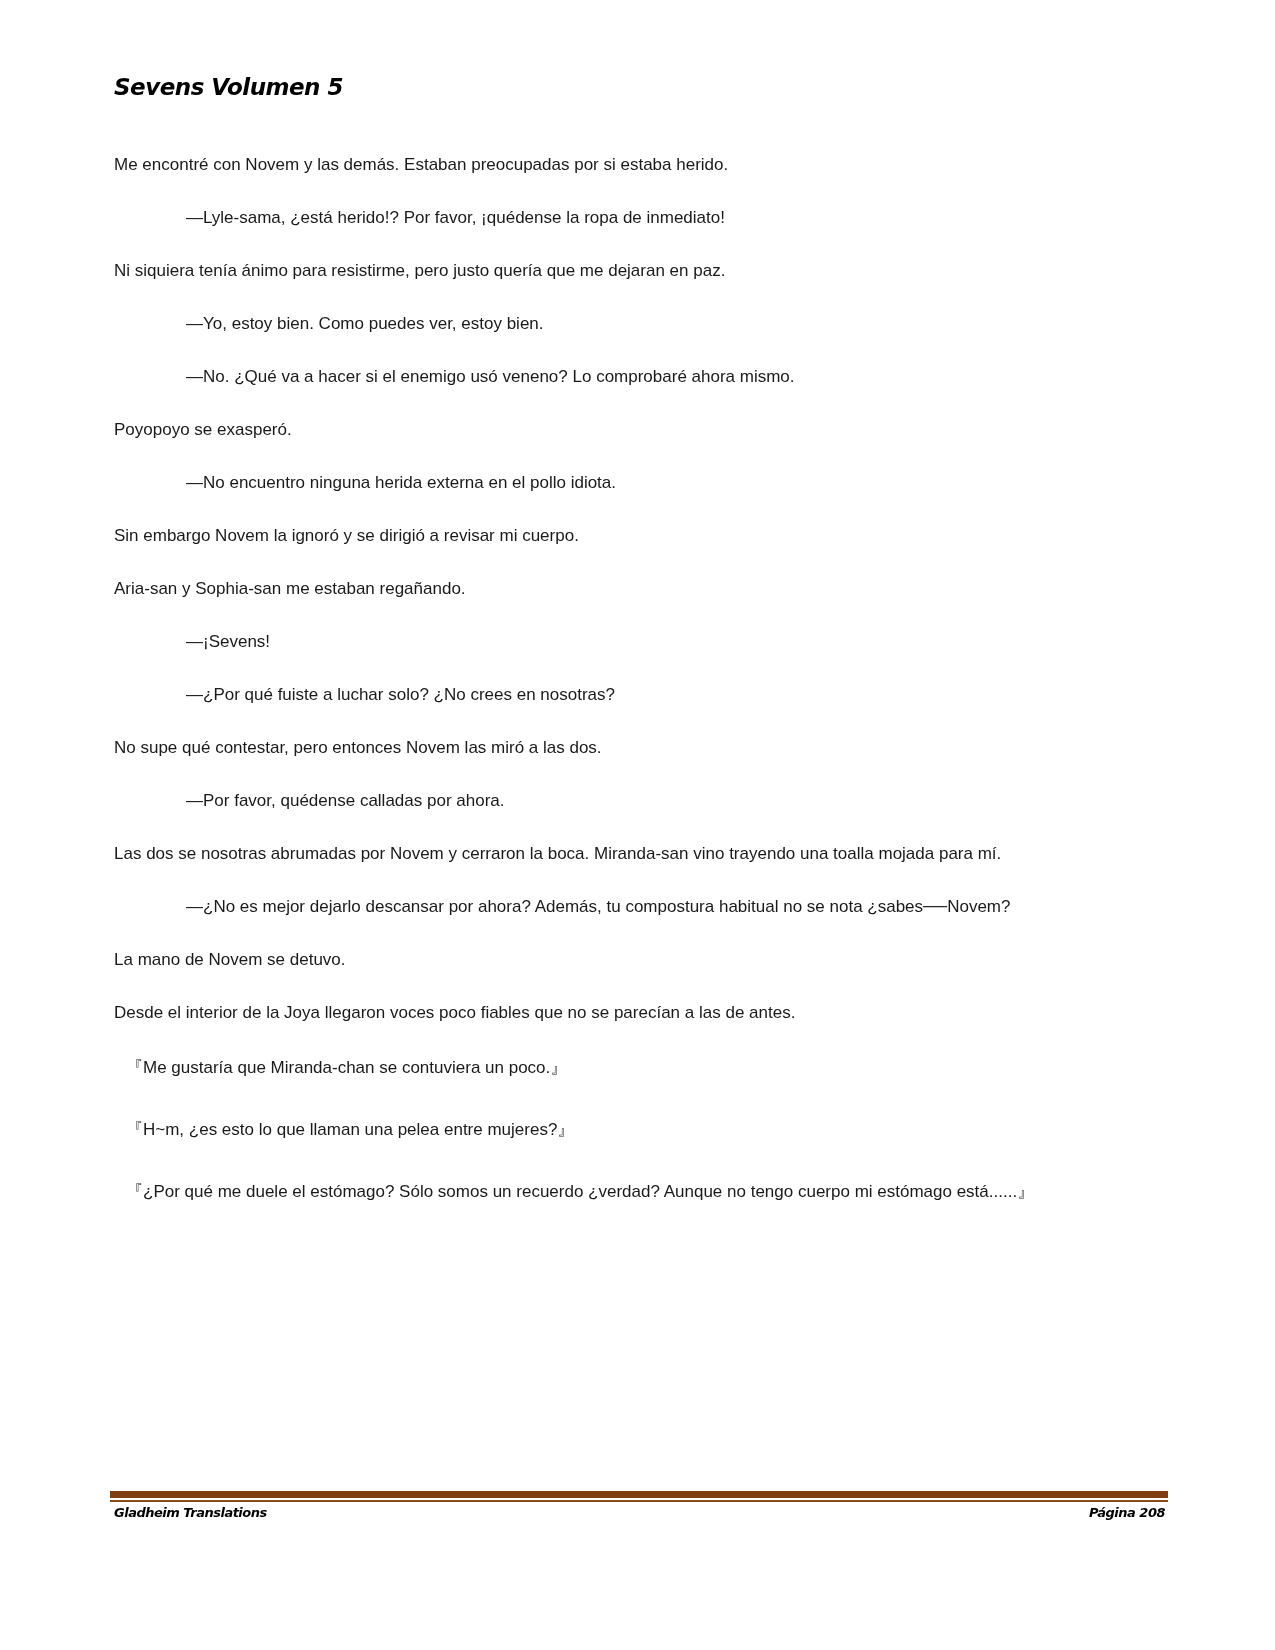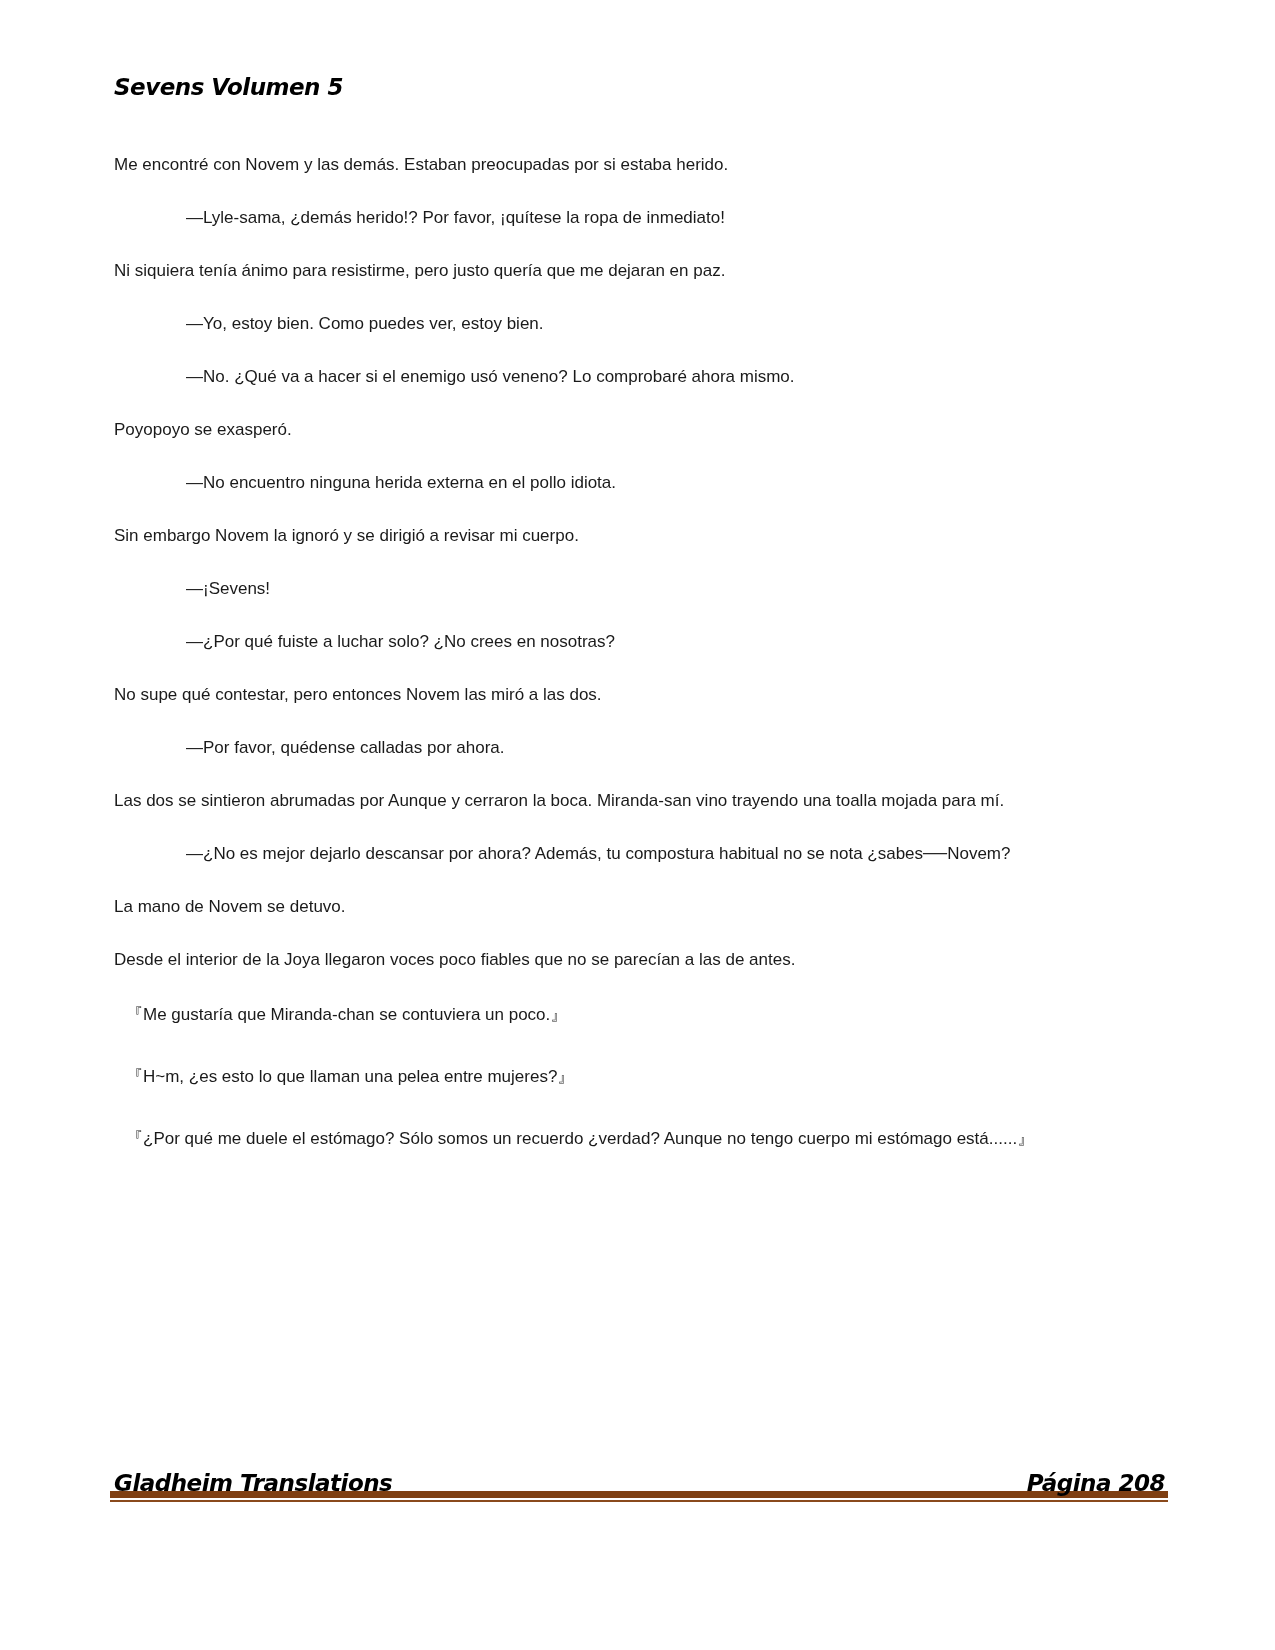"—Lyle-sama, ¿demás herido!? Por favor," p.p { text: demás herido!? Por favor, ¡quítese -> está herido!? Por favor, ¡quédense }
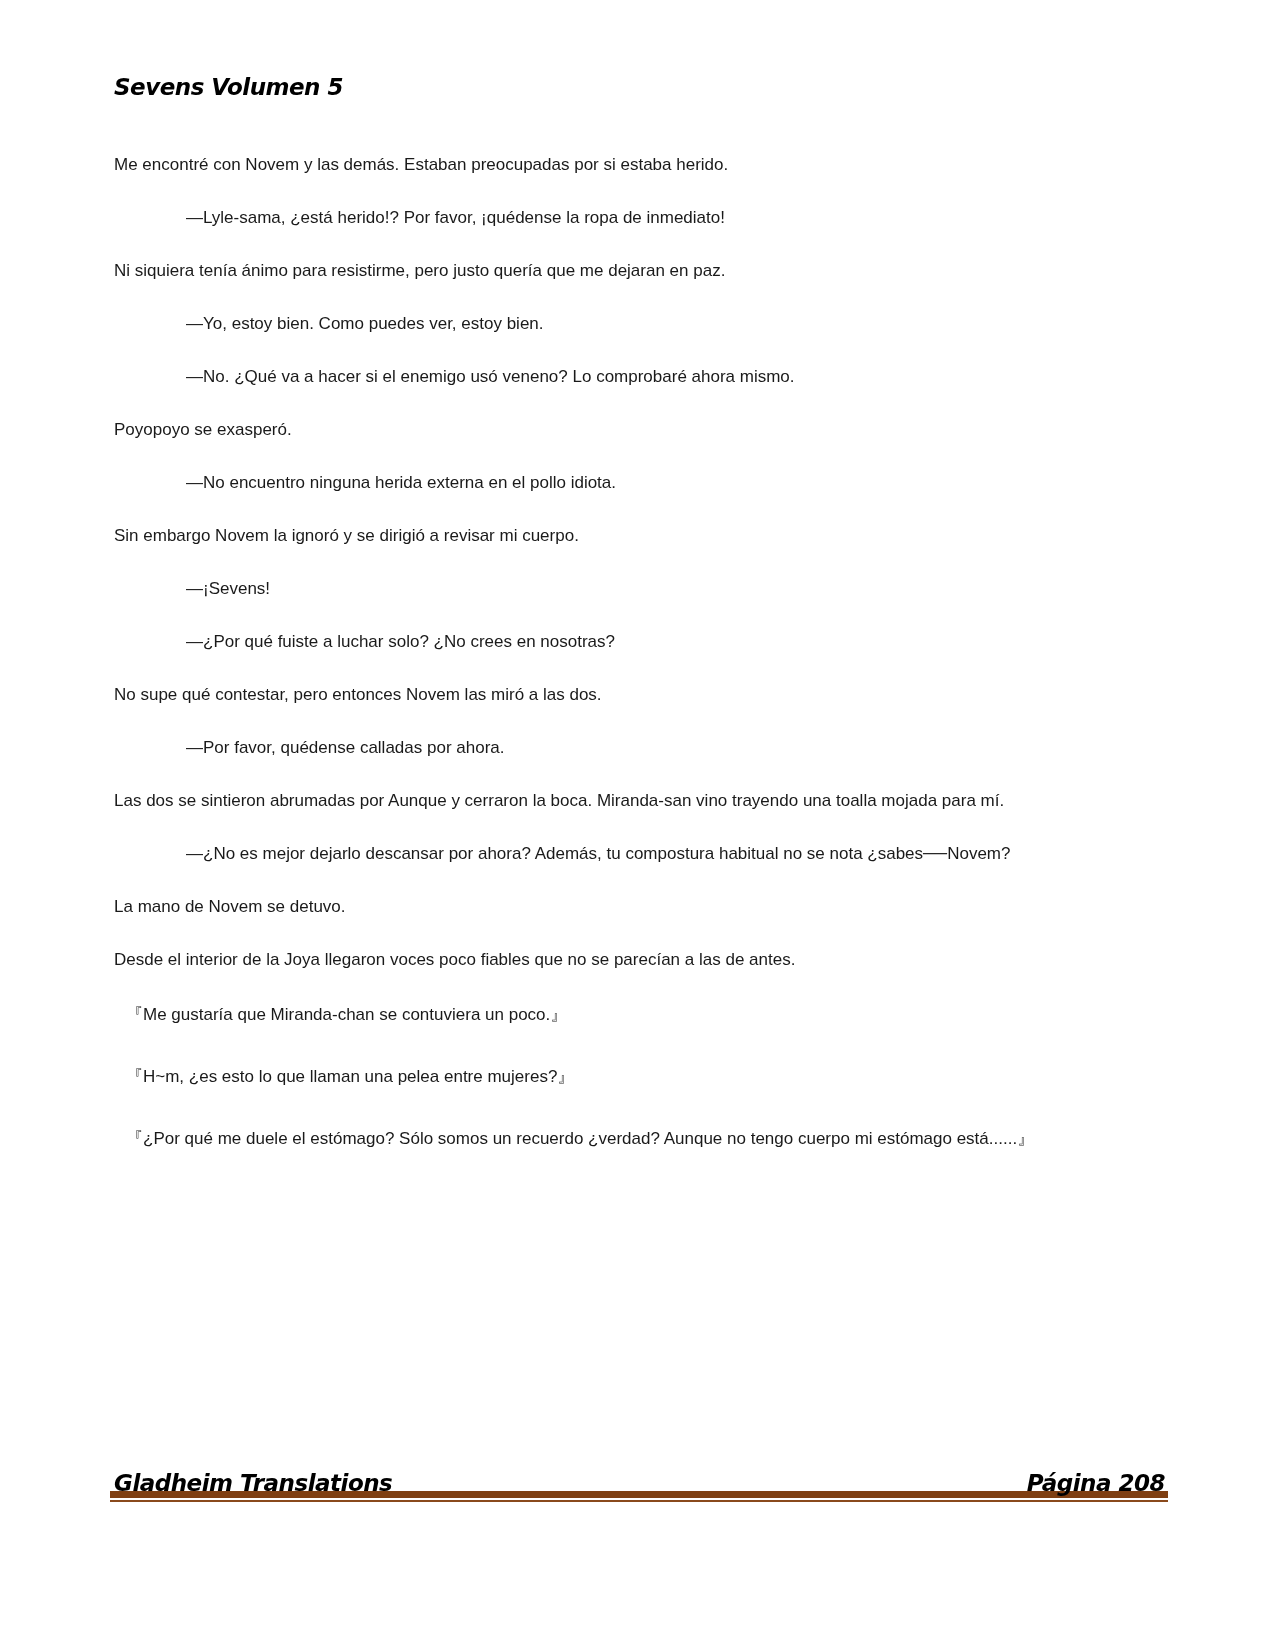"Aria-san y Sophia-san me estaban" p.p { html: none -> <p>Aria-san y Sophia-san me estaban regañando.</p> }
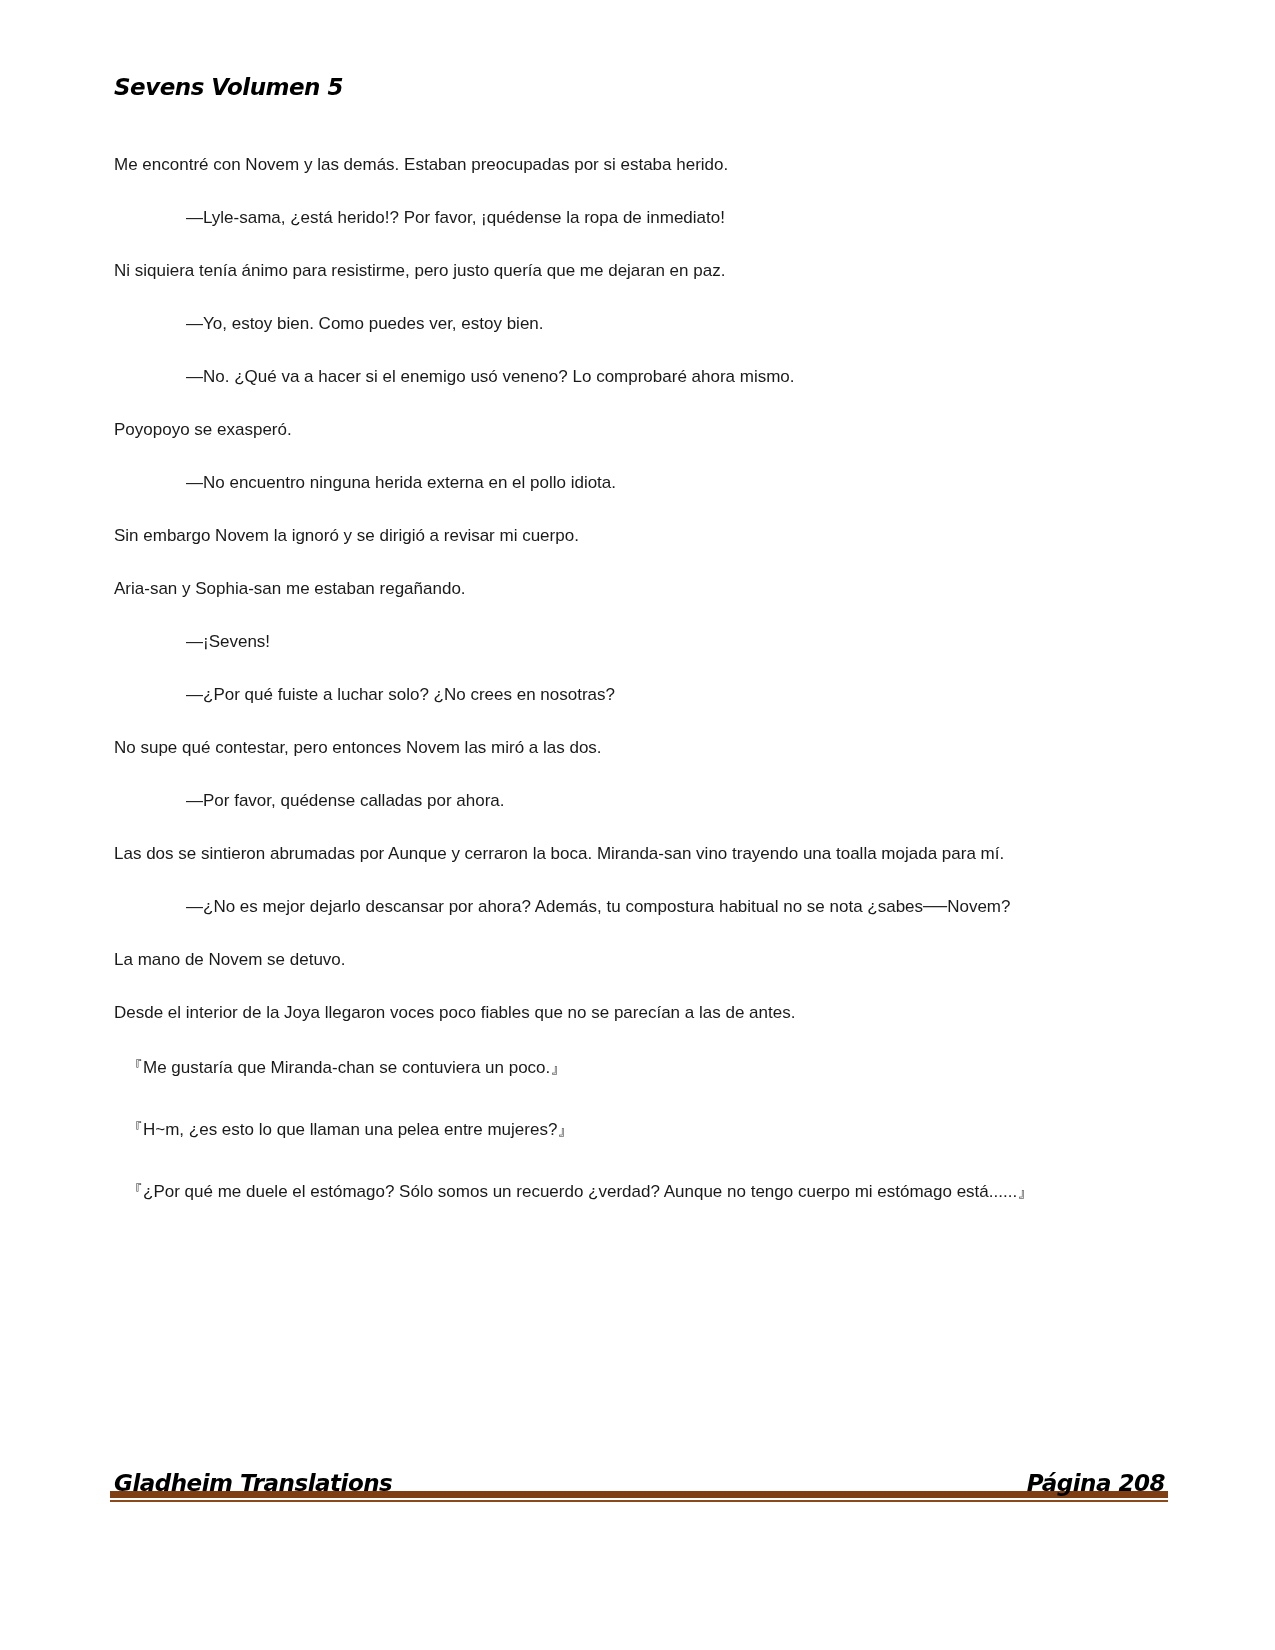"Las dos se sintieron abrumadas" p.p { text: sintieron abrumadas por Aunque -> nosotras abrumadas por Novem }
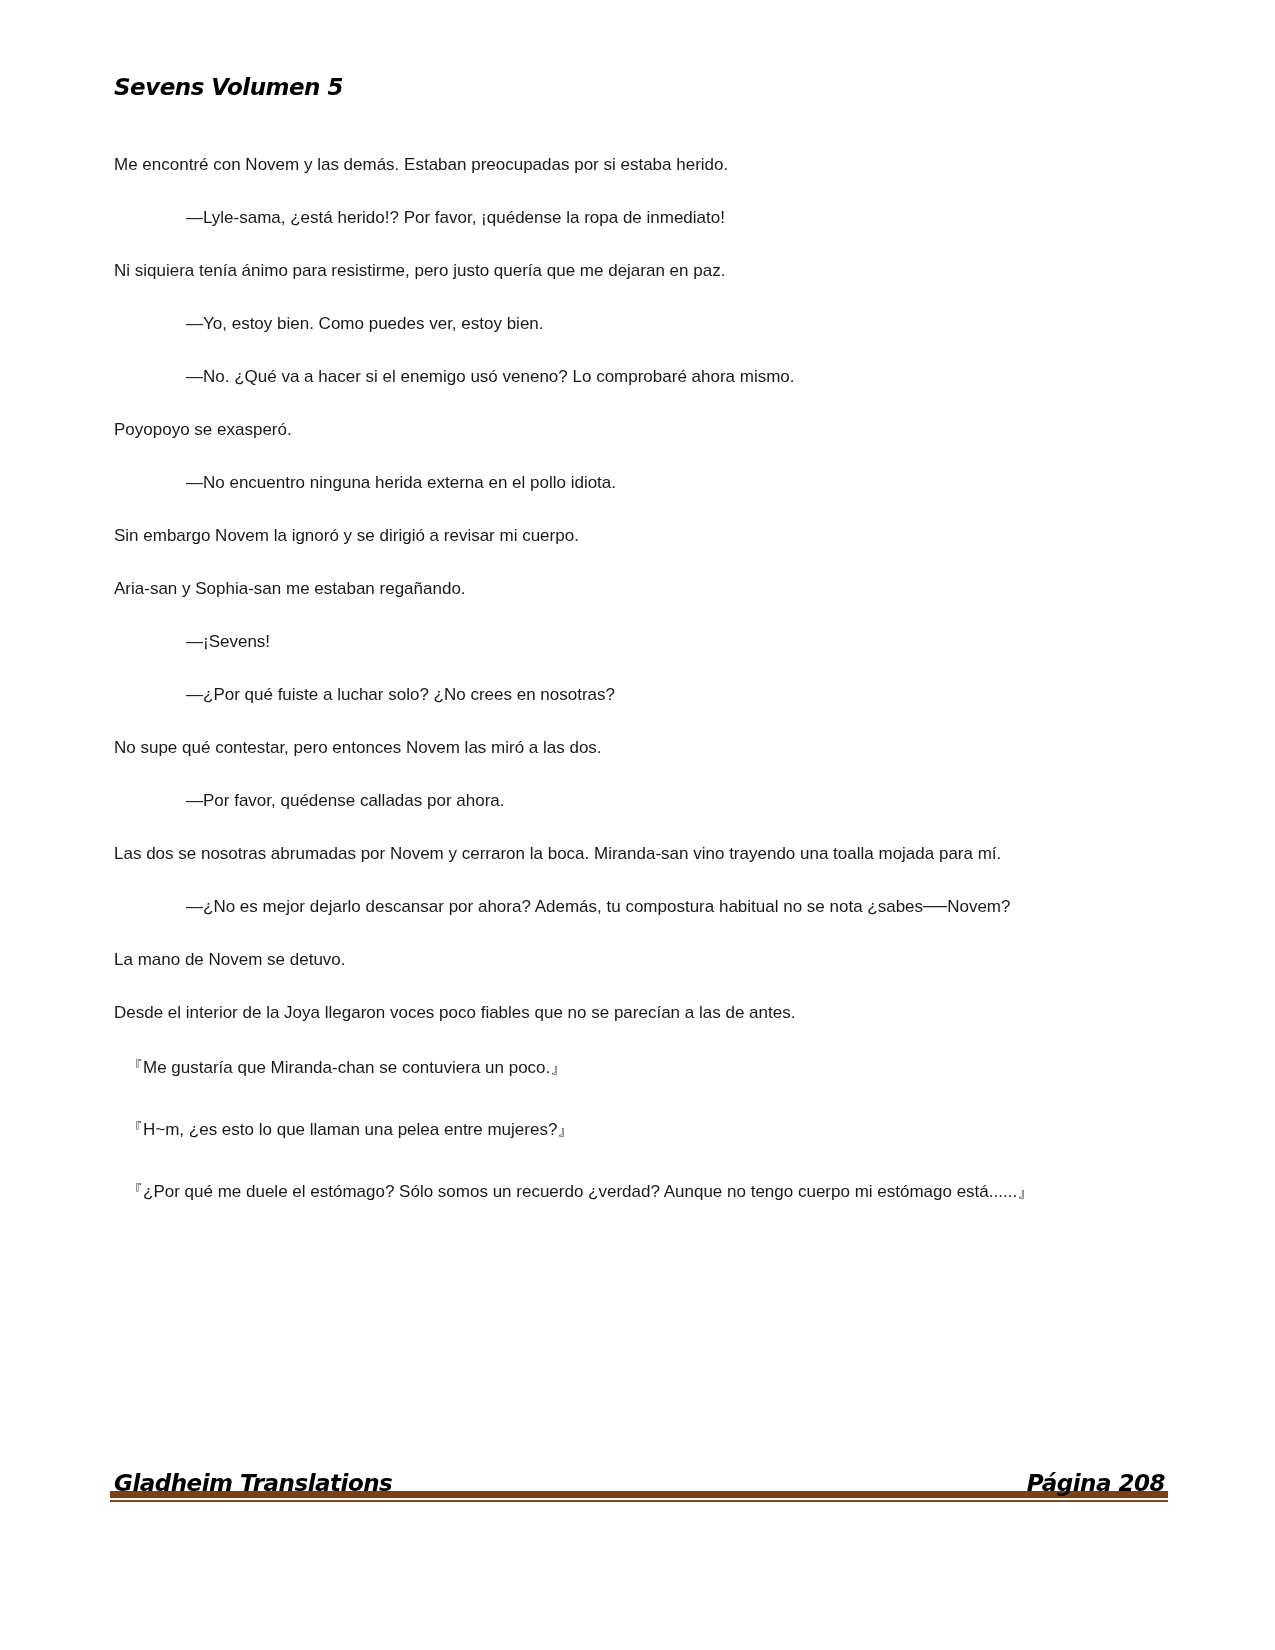"Gladheim Translations" .footer-left, .footer-right { font-size: 23px -> 13px; top: 1470px -> 1505px }
